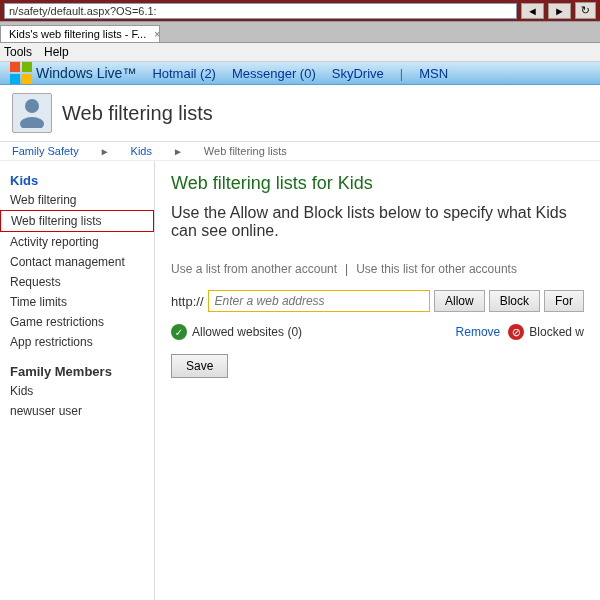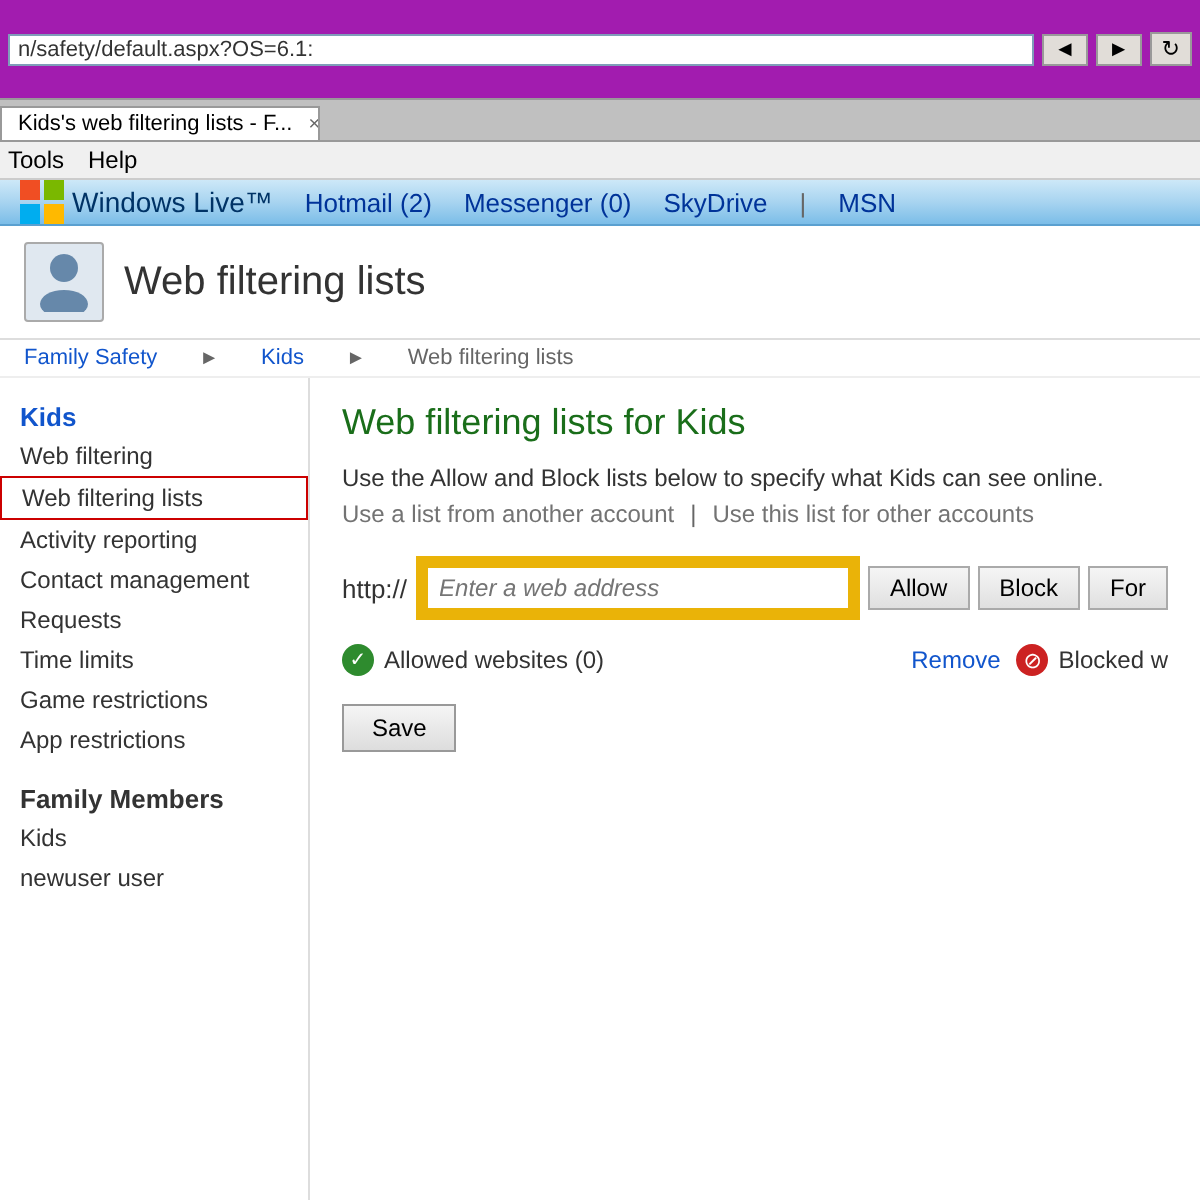"n/safety/default.aspx?OS=6.1:" .browser-bar { background: #a21caf -> #7f1d1d; padding: 16px 4px -> 2px 4px }
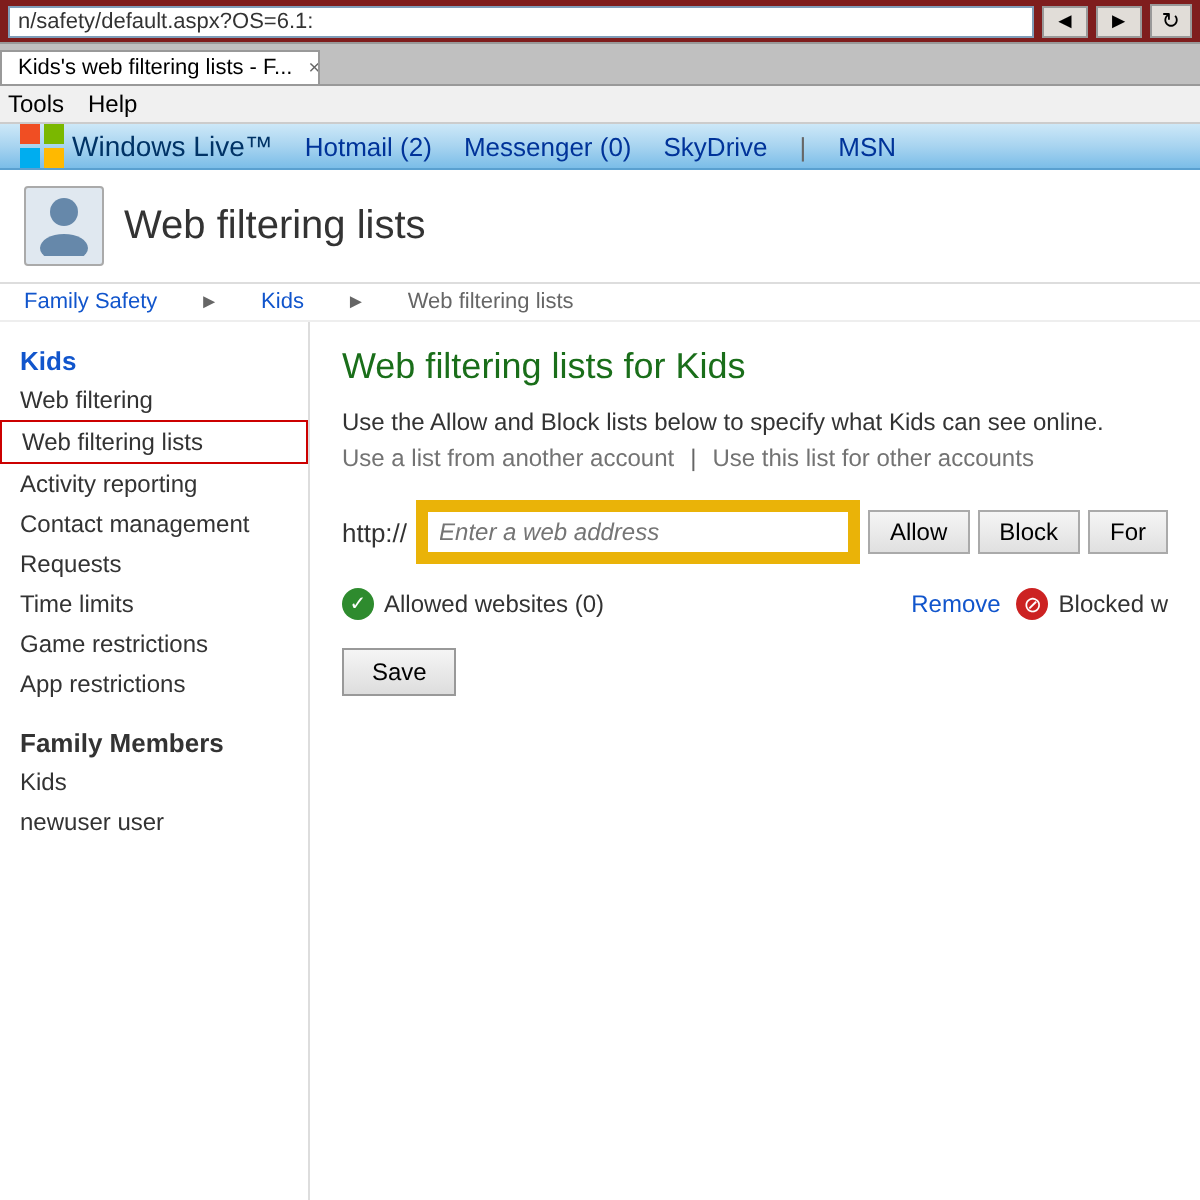"Use the Allow and Block" .content-desc { font-size: 12px -> 16px; margin-bottom: 4px -> 22px }
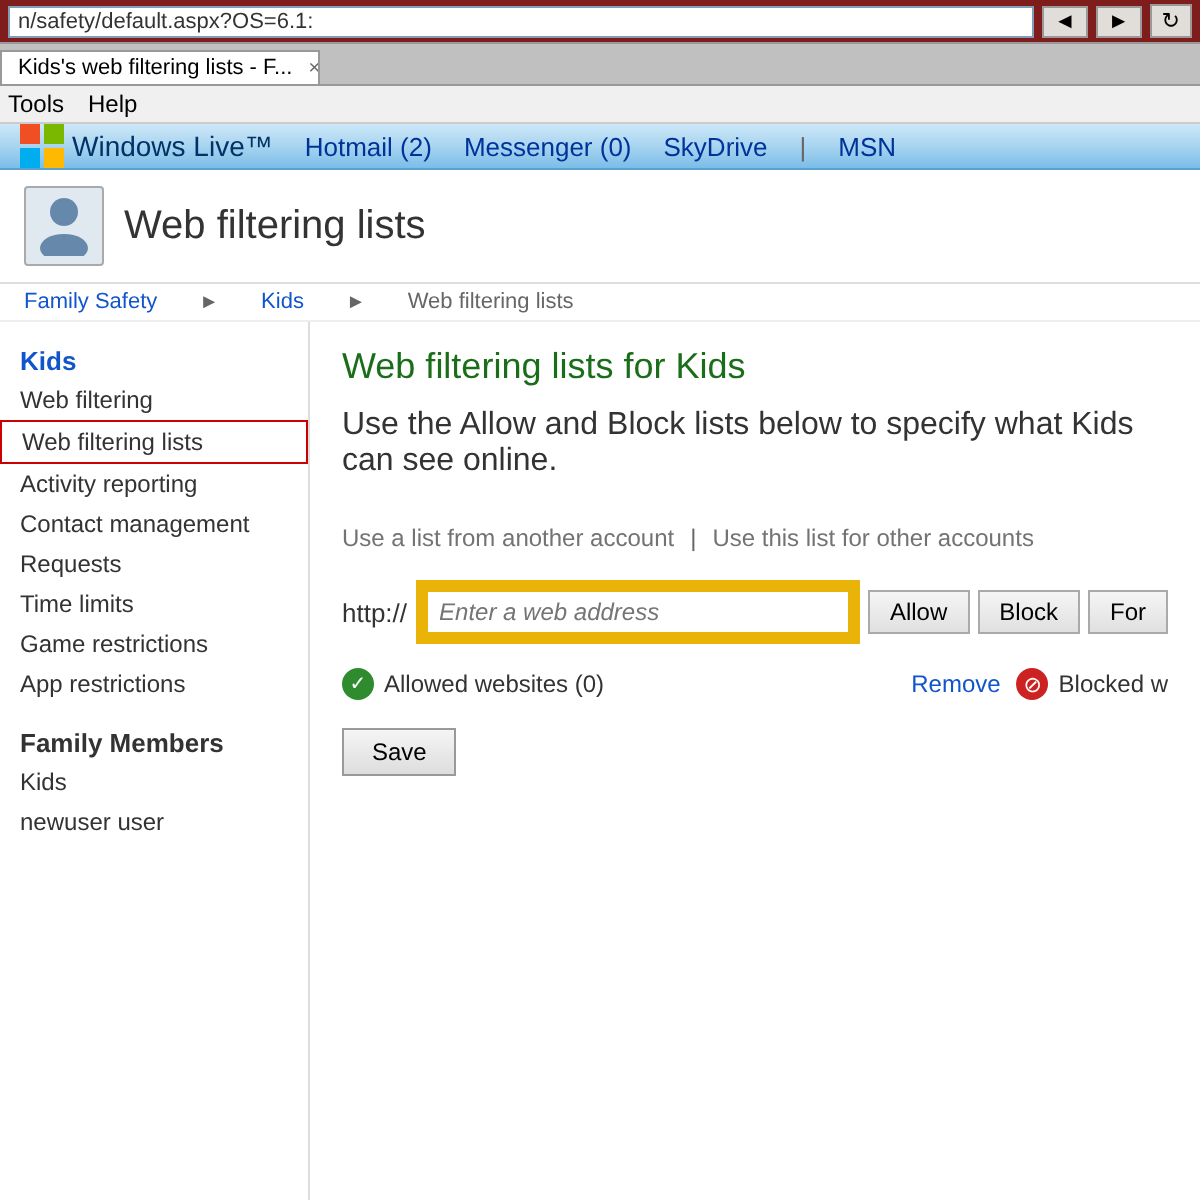"Enter a web address" .url-input { border: 6px solid #eab308 -> 1px solid #eab308 }
